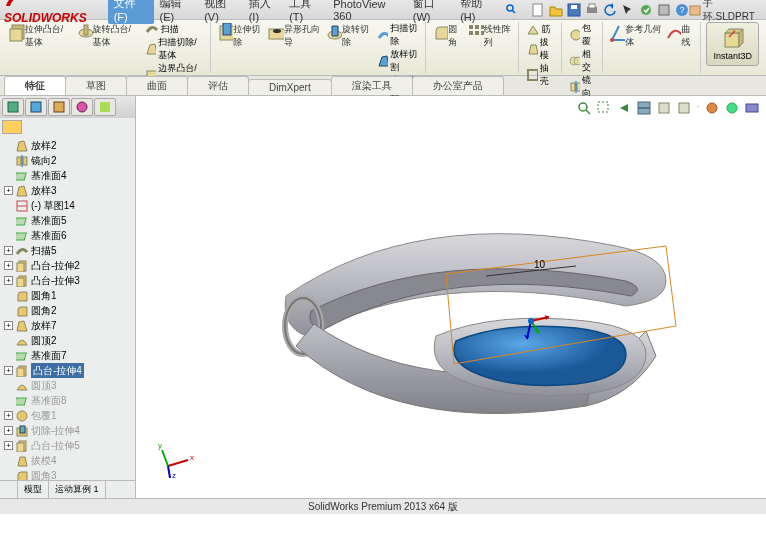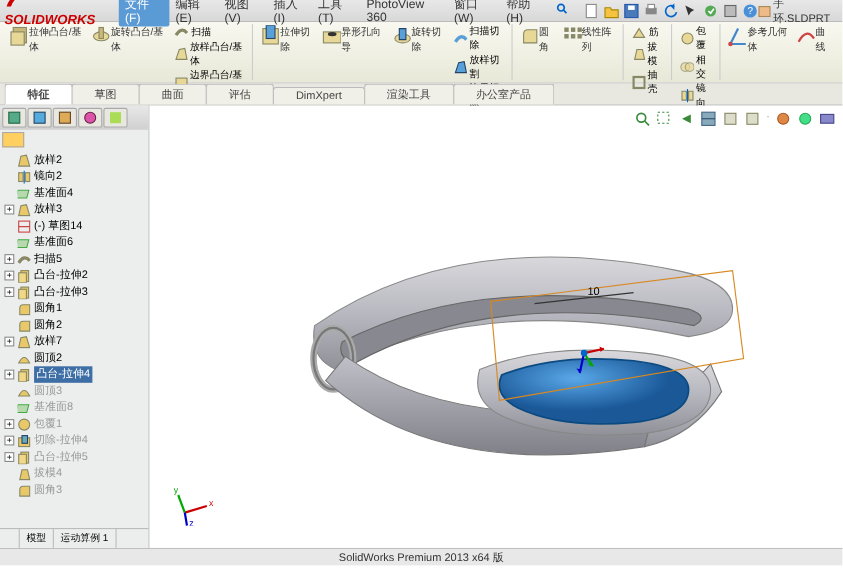"放样凸台/基体" span { text: 放样凸台/ -> 扫描切除/ }
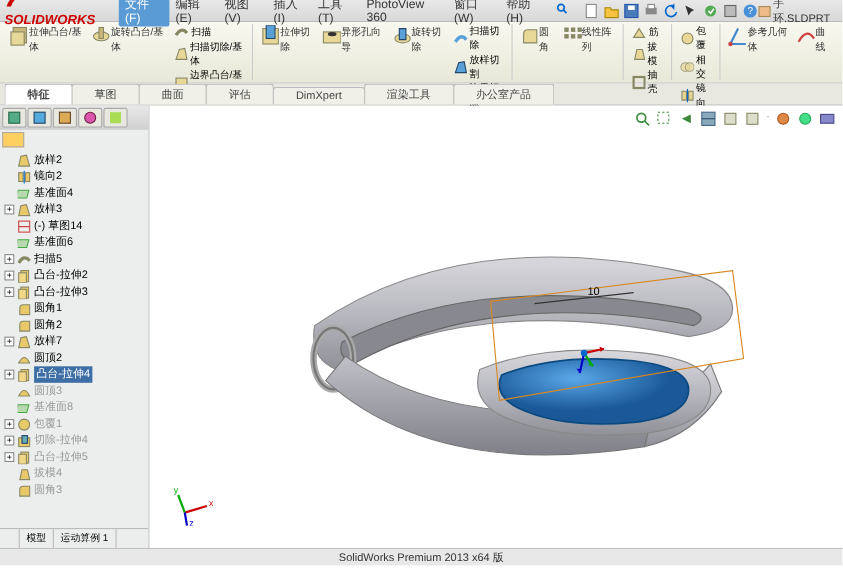"Instant3D" div.rgroup { html: none -> <div> <div> <svg> <rect></rect> <path></path> <path></path> <path></path> <path></path> </svg> <span>Instant3D</span> </div> </div> }
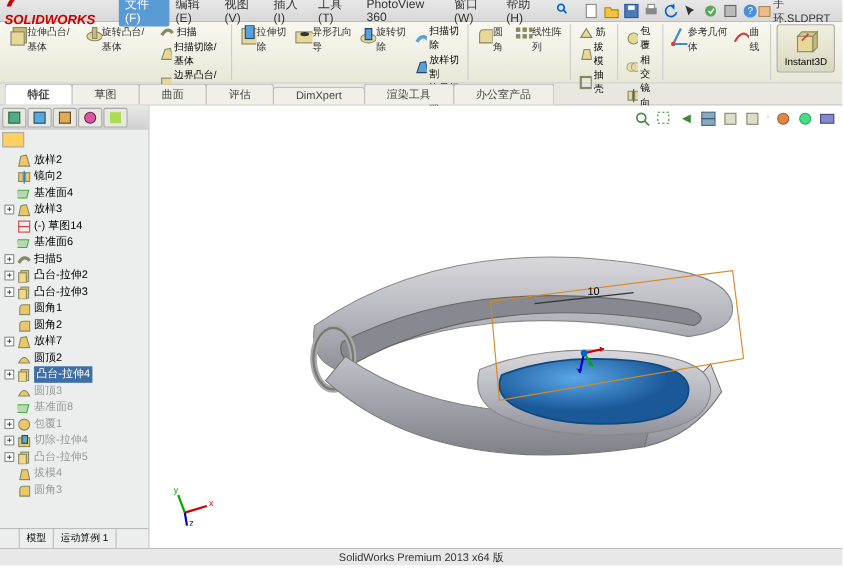"基准面5" div.node { html: none -> <div> <span></span> <svg> <rect></rect> </svg> <span>基准面5</span> </div> }
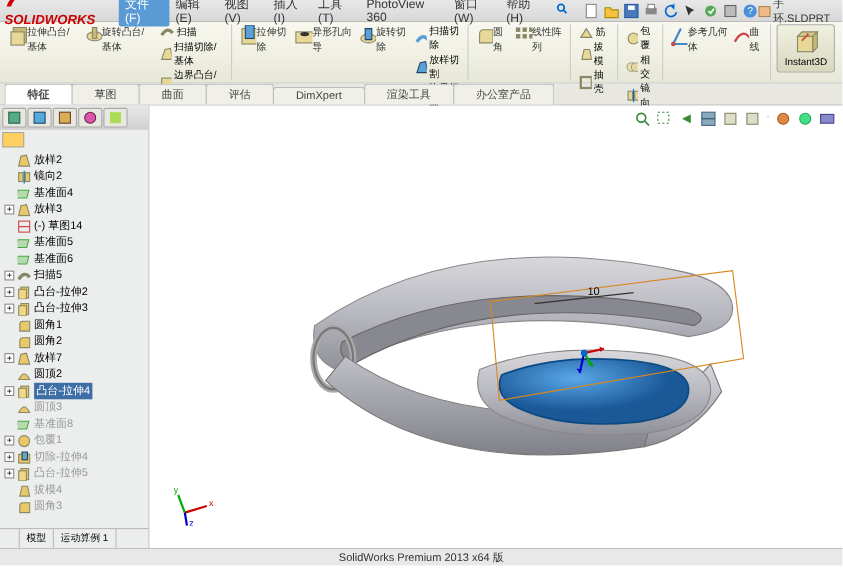"基准面7" div.node { html: none -> <div> <span></span> <svg> <rect></rect> </svg> <span>基准面7</span> </div> }
